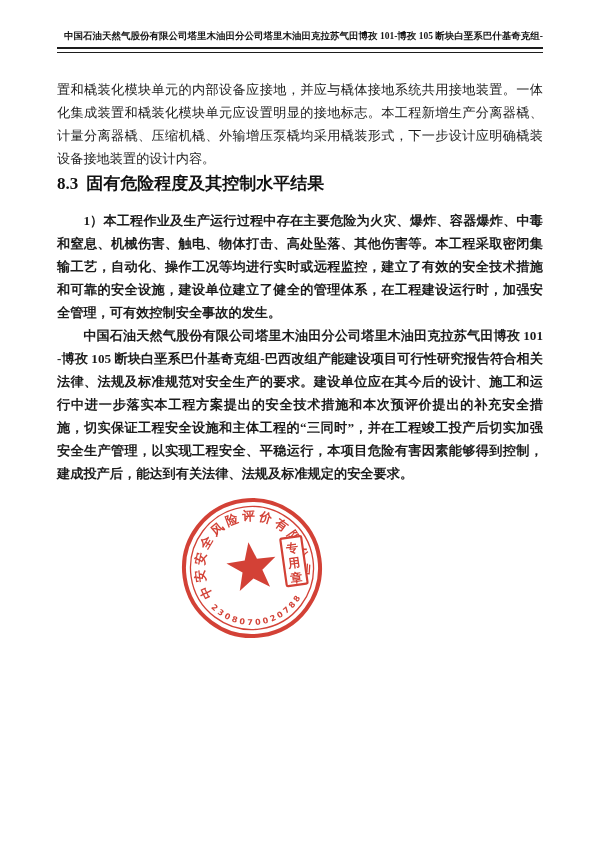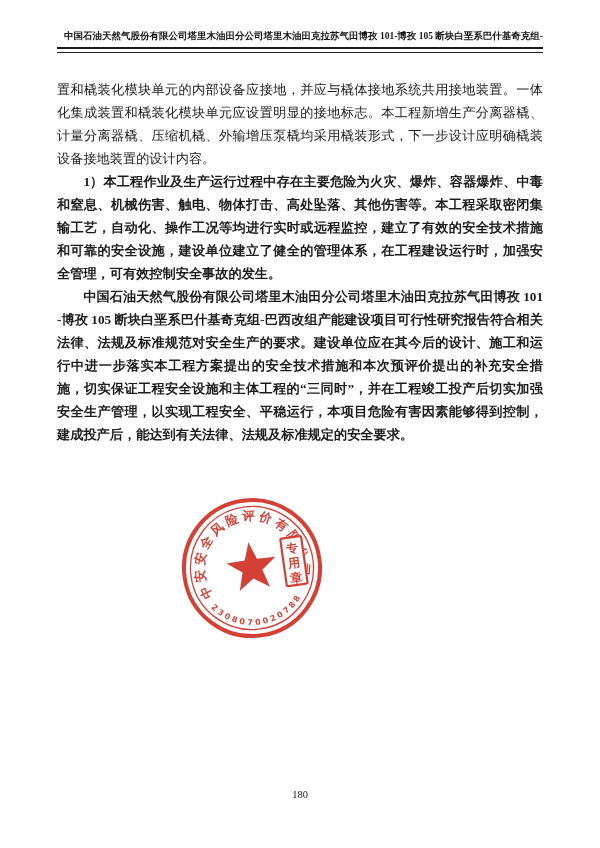"8.3 固有危险程度及其控制水平结果" h2.sec-heading { html: none -> <h2> <span>8.3</span><span>固有危险程度及其控制水平结果</span> </h2> }
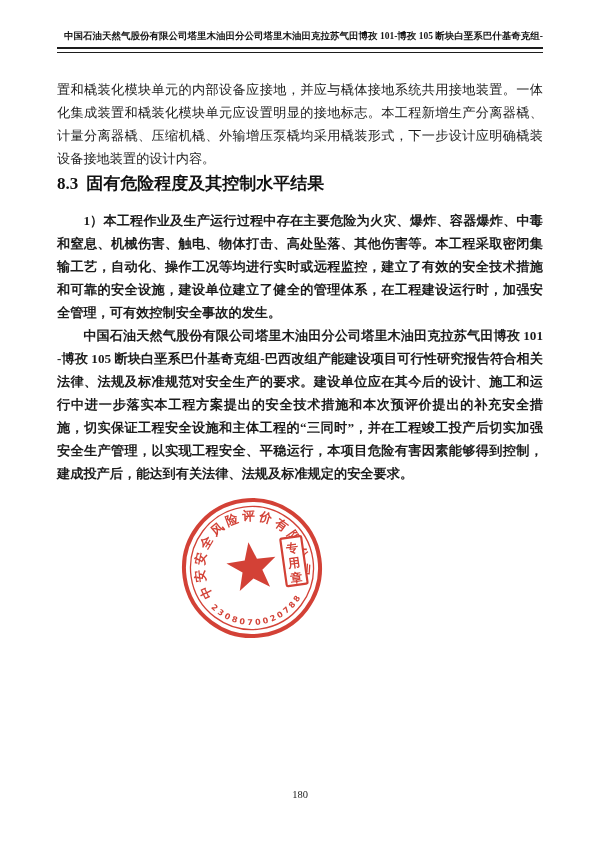"180" div.page-number { html: <div>180</div> -> none }
